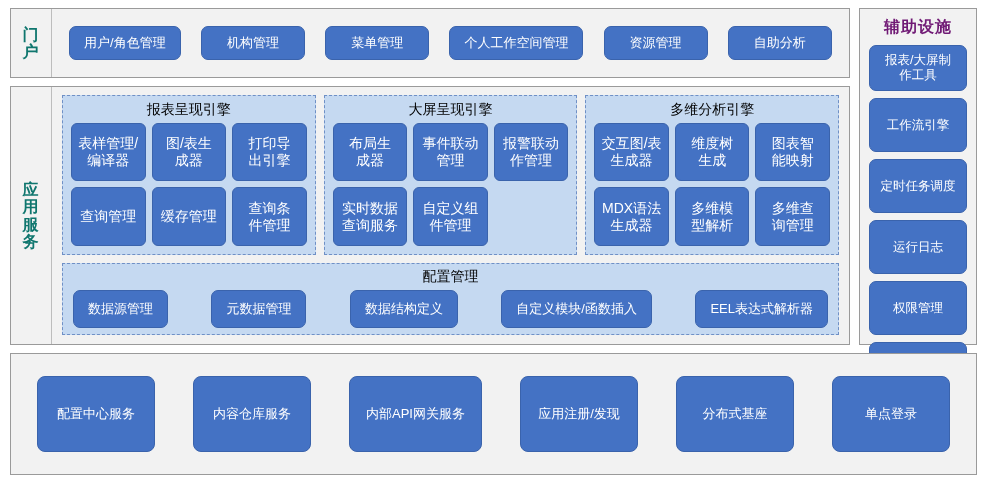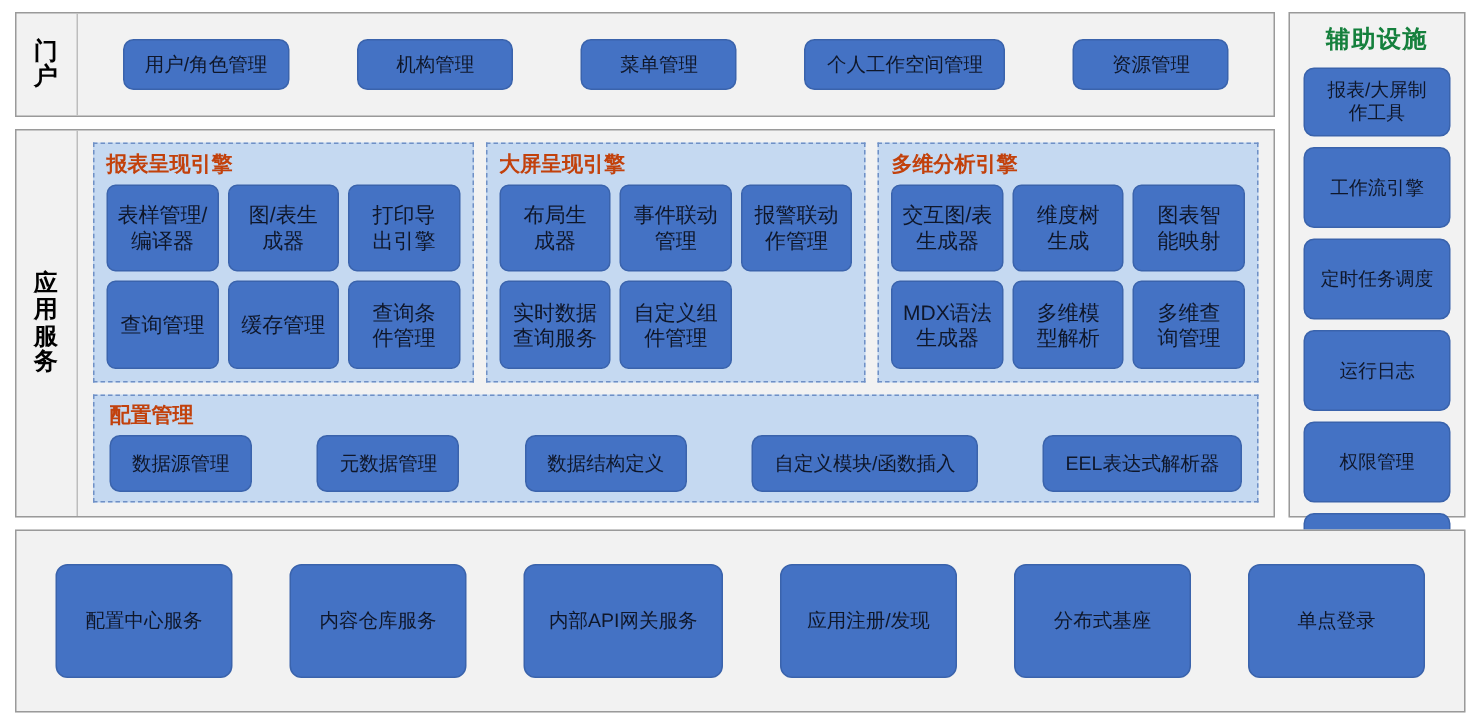"门户" .vlabel { color: #000000 -> #0f766e }
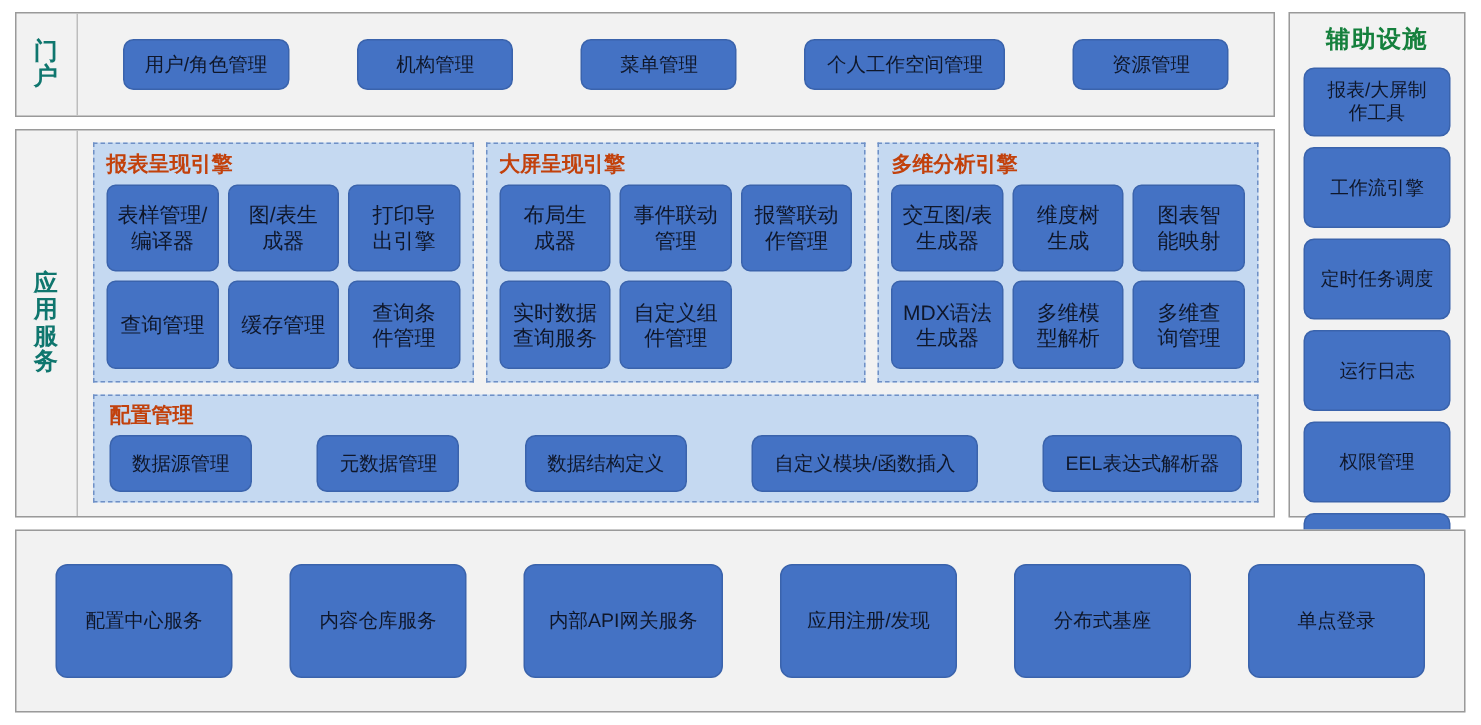"辅助设施" .aux-title { color: #15803d -> #701a75 }
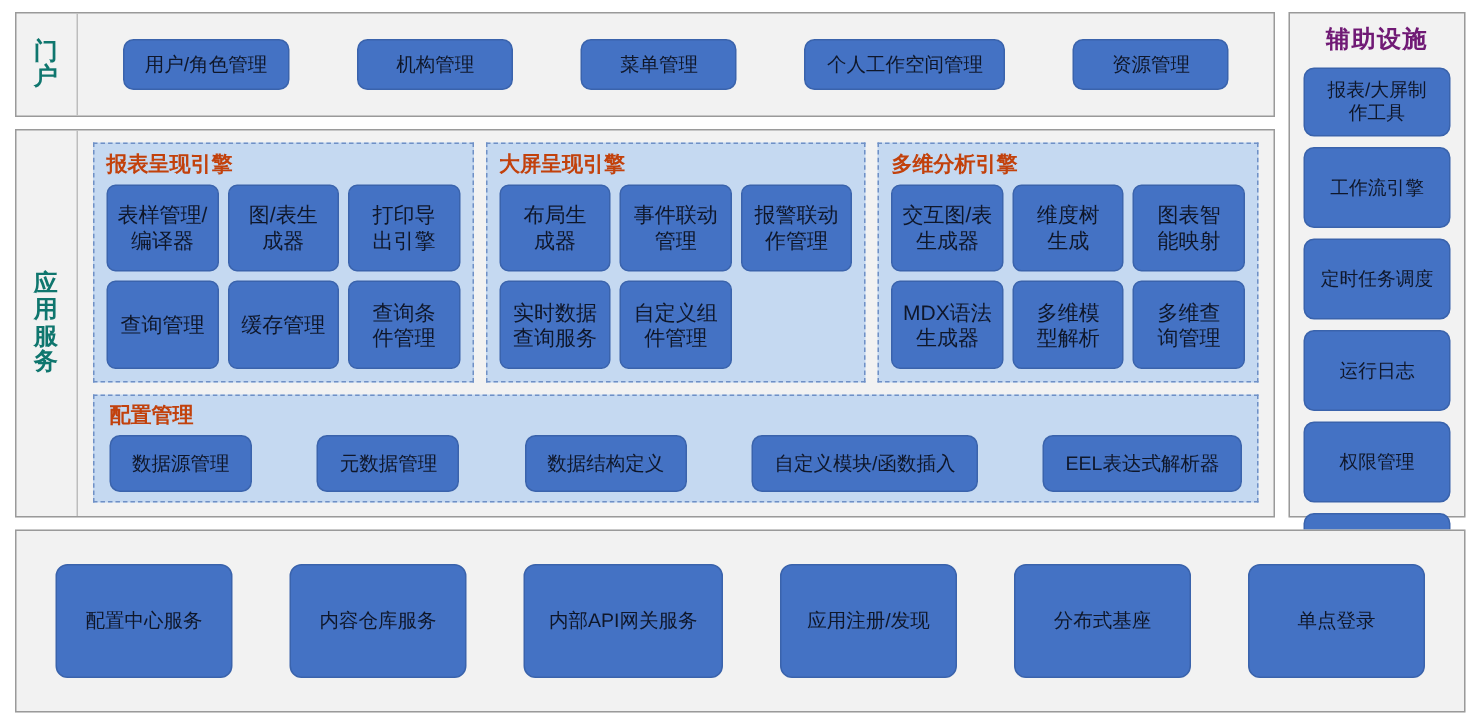"用户/角色管理" .tile { color: #0f172a -> #ffffff }
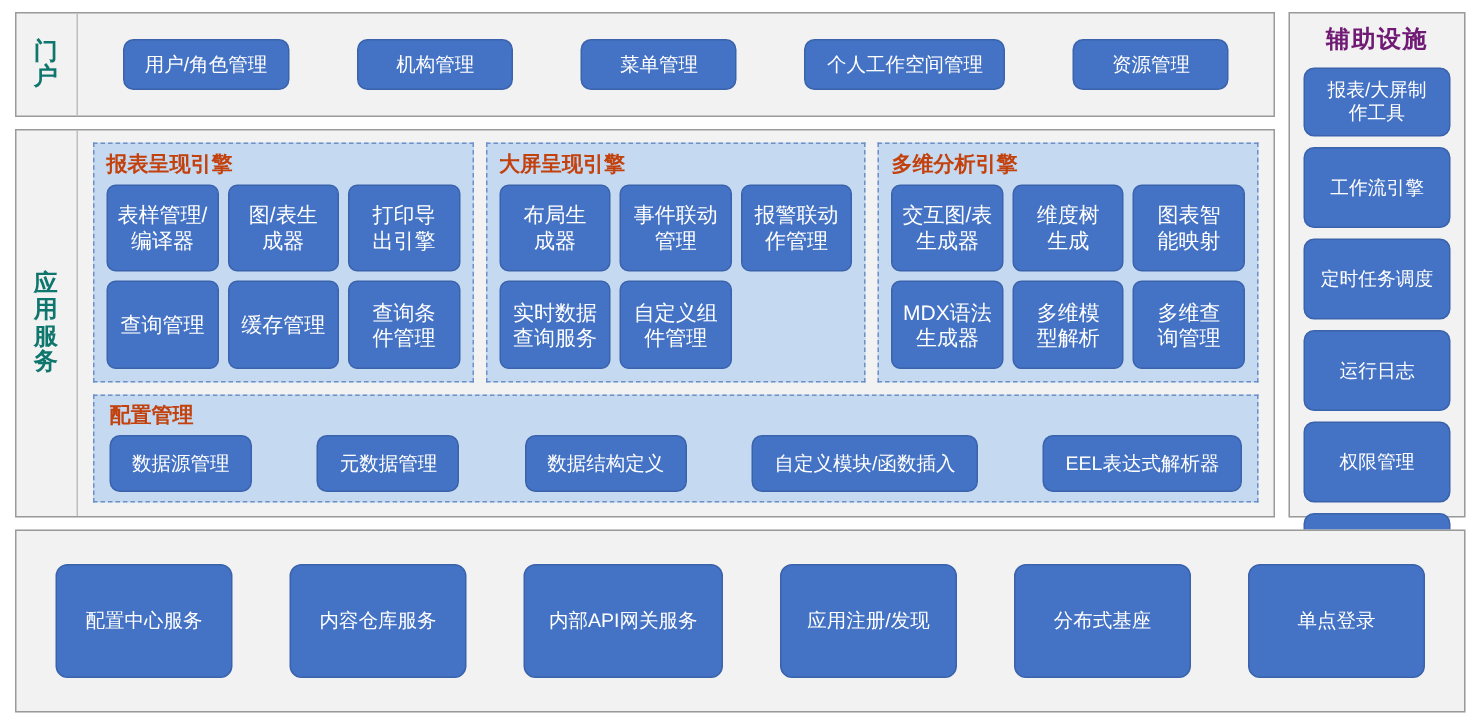"自助分析" div.tile { html: none -> <div>自助分析</div> }
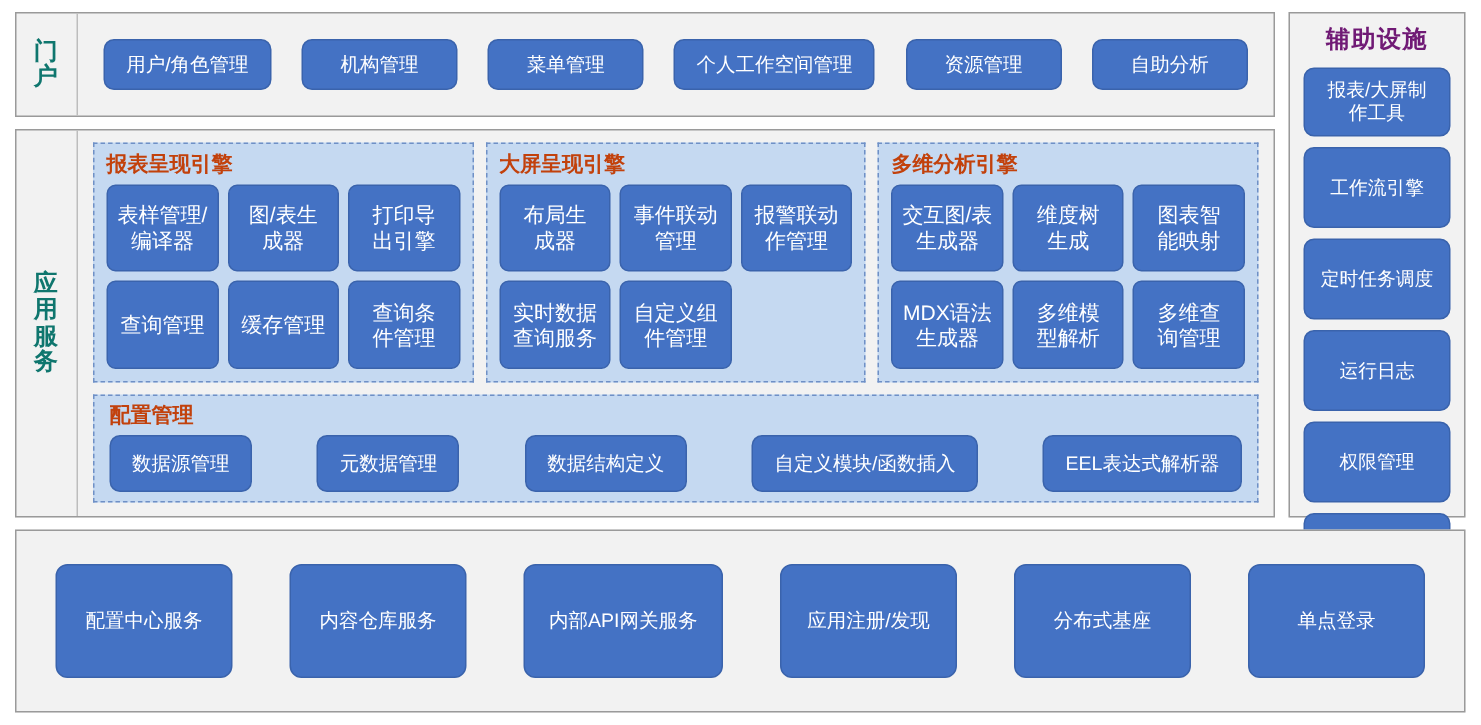"报表呈现引擎" .group-title { color: #c2410c -> #000000; font-weight: bold -> normal; text-align: none -> center }
